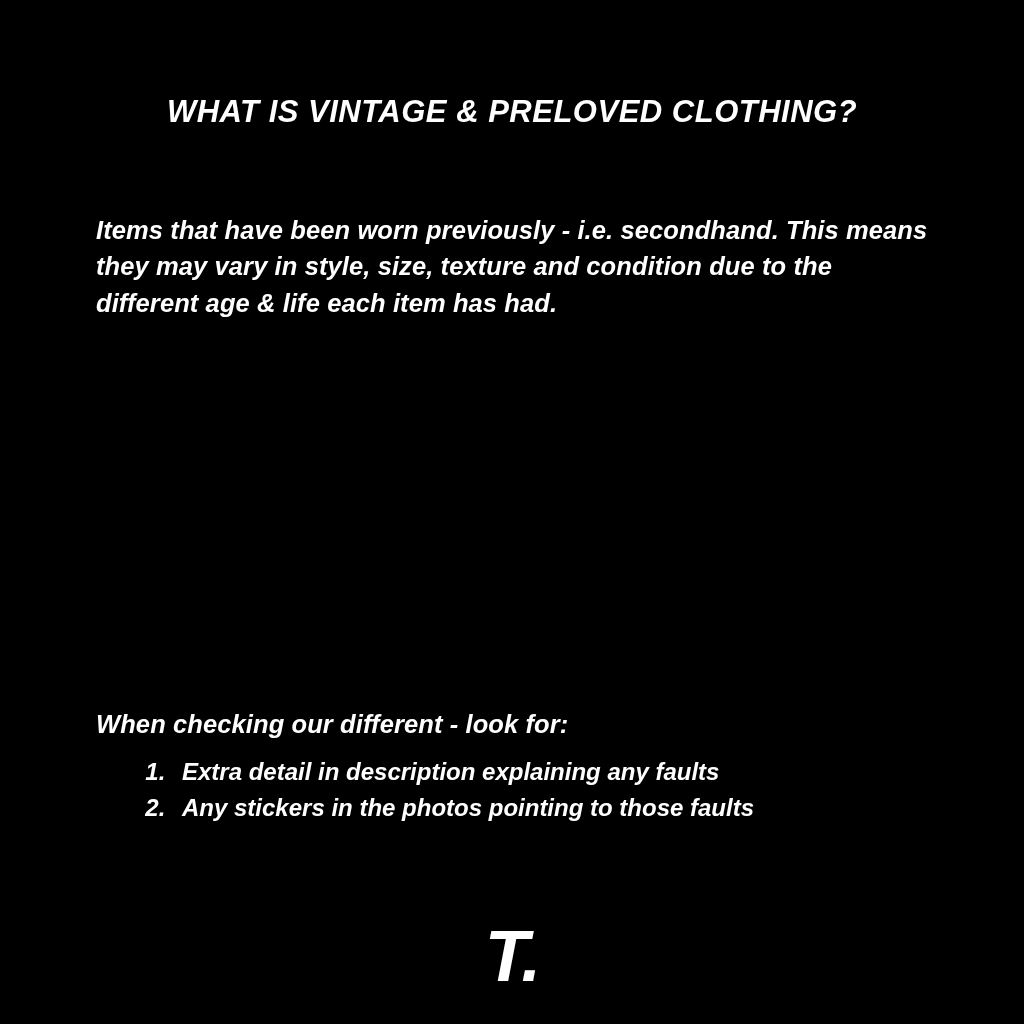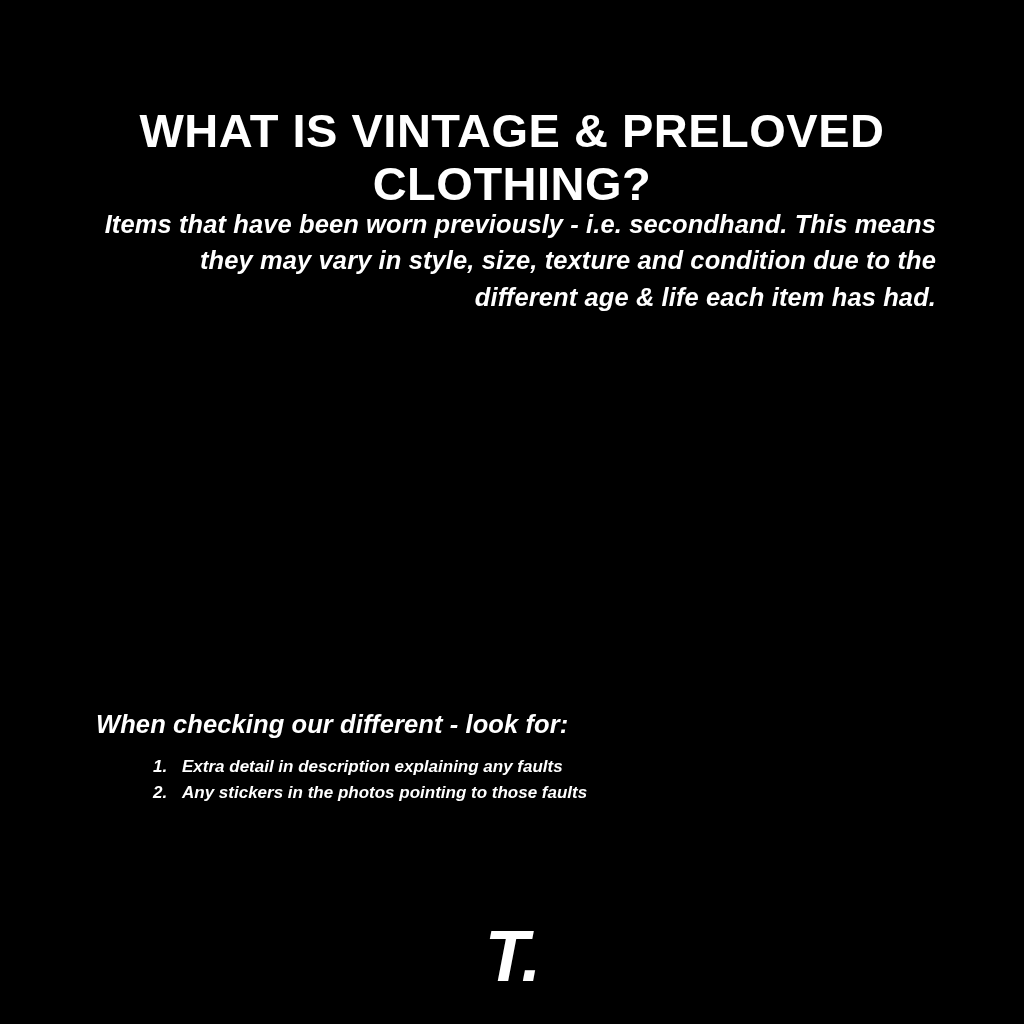"WHAT IS VINTAGE & PRELOVED" .heading-1 { font-size: 47px -> 31px; font-style: none -> italic }
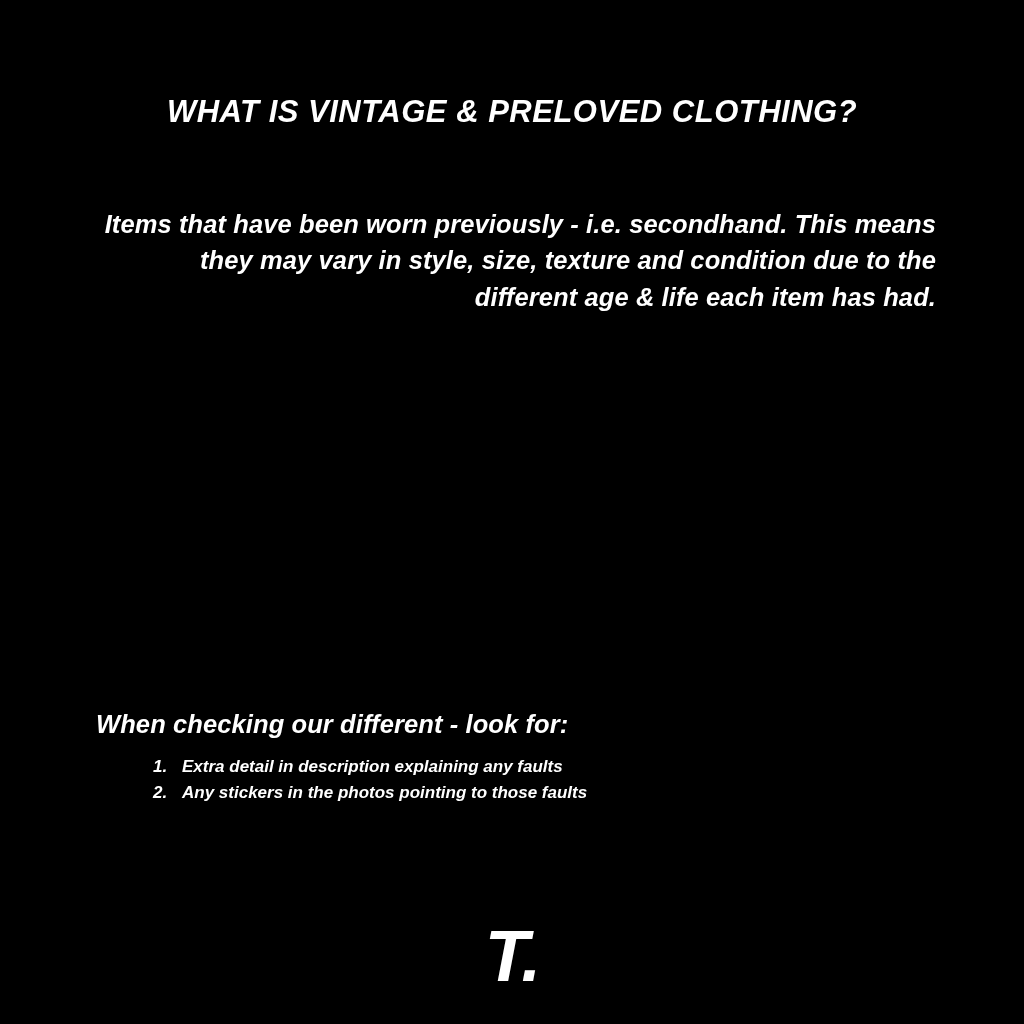"Items that have been worn" .para-1 { text-align: right -> none; top: 180px -> 186px }
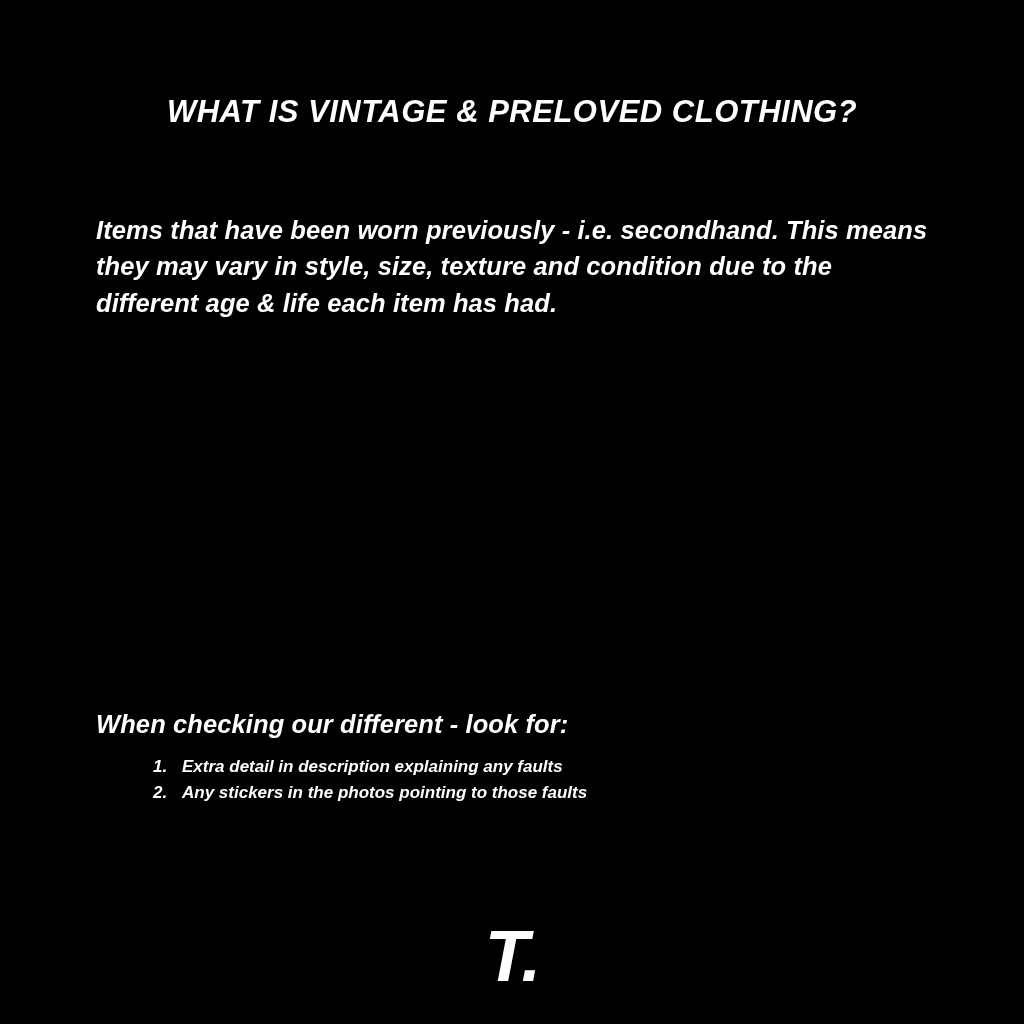"Extra detail in description explaining" .list { font-size: 17px -> 24px }
